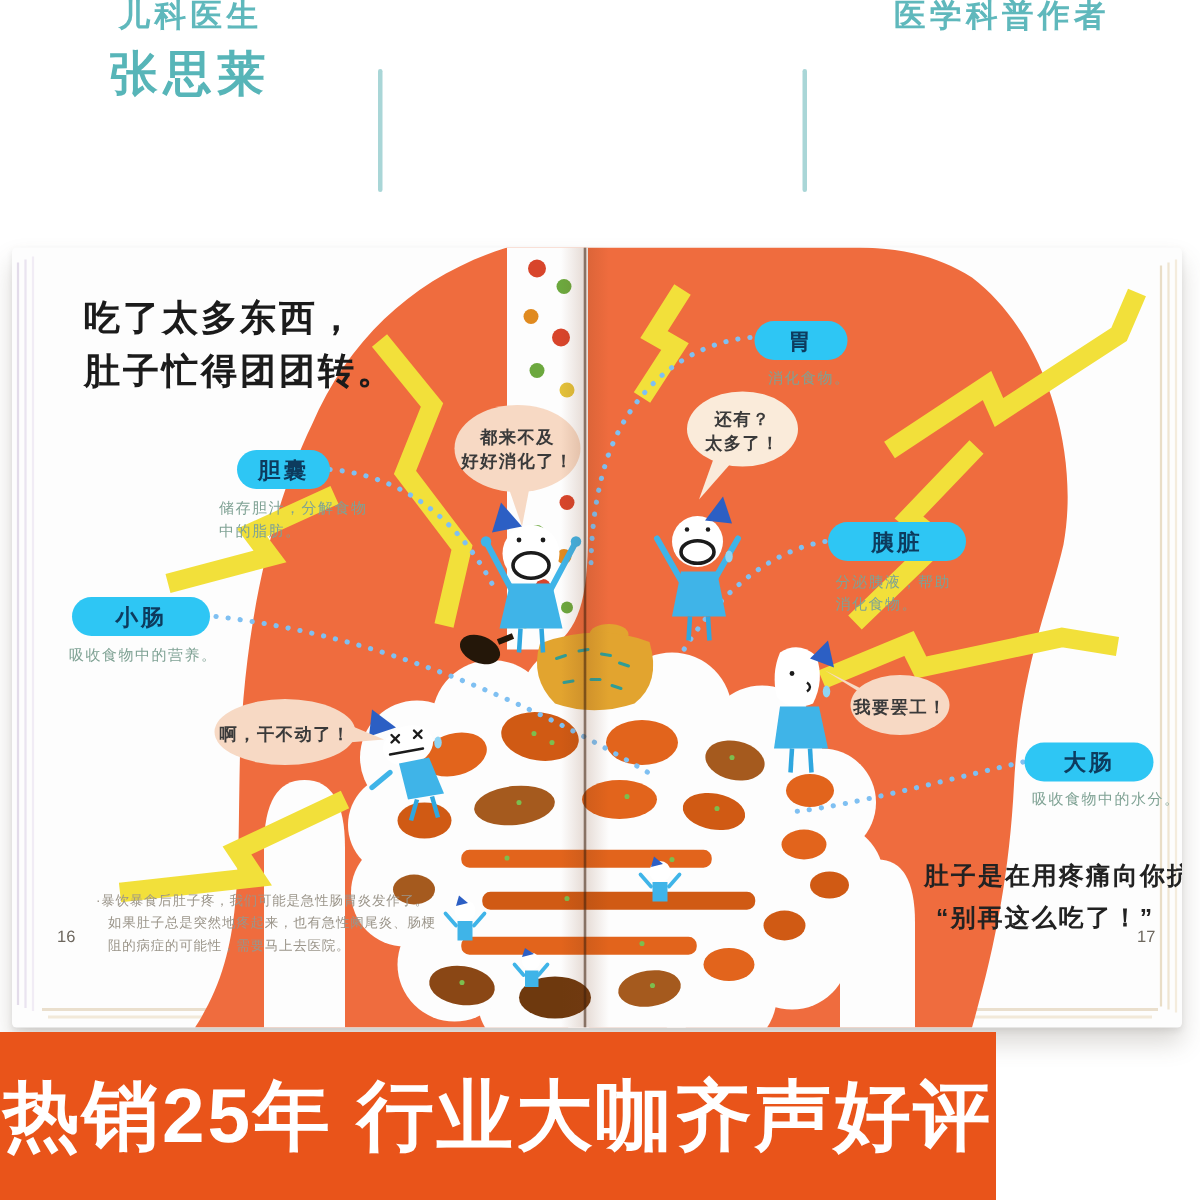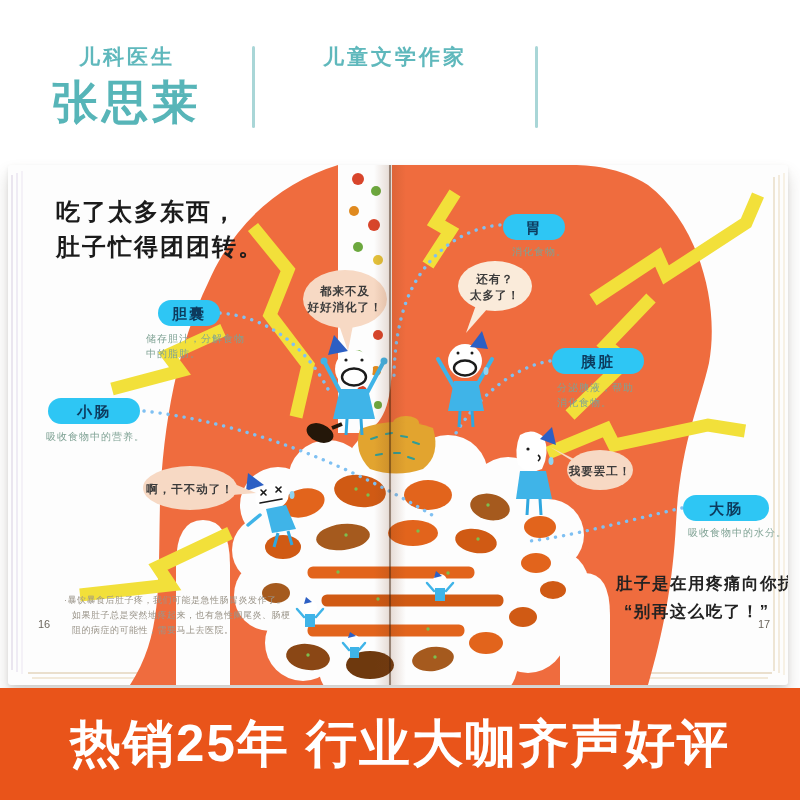"儿科医生" .author-col { padding-top: 46px -> none }
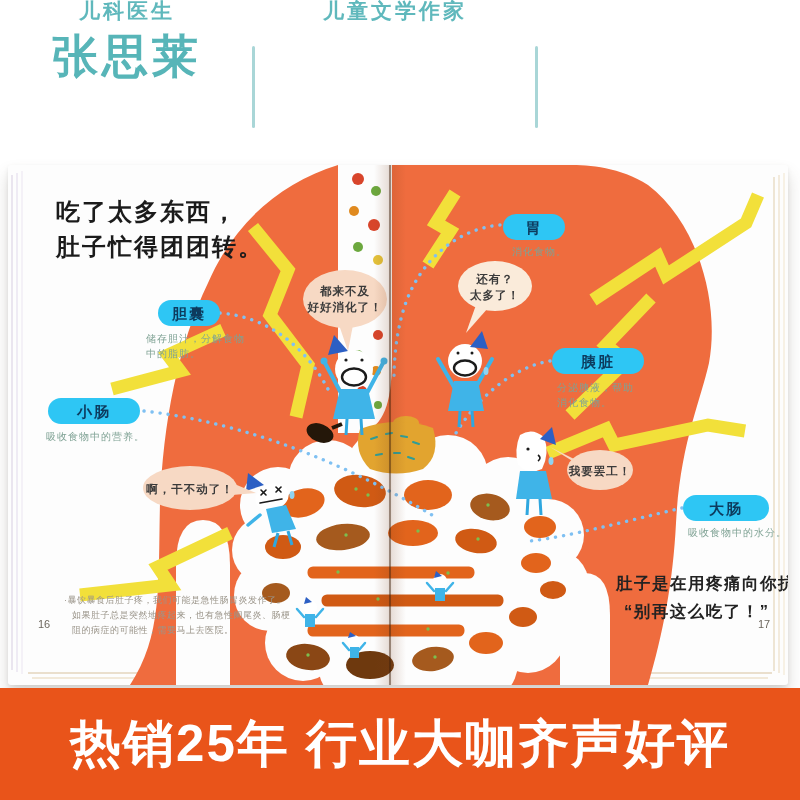"儿童文学作家" div.author-role { html: <div>儿童文学作家</div> -> none }
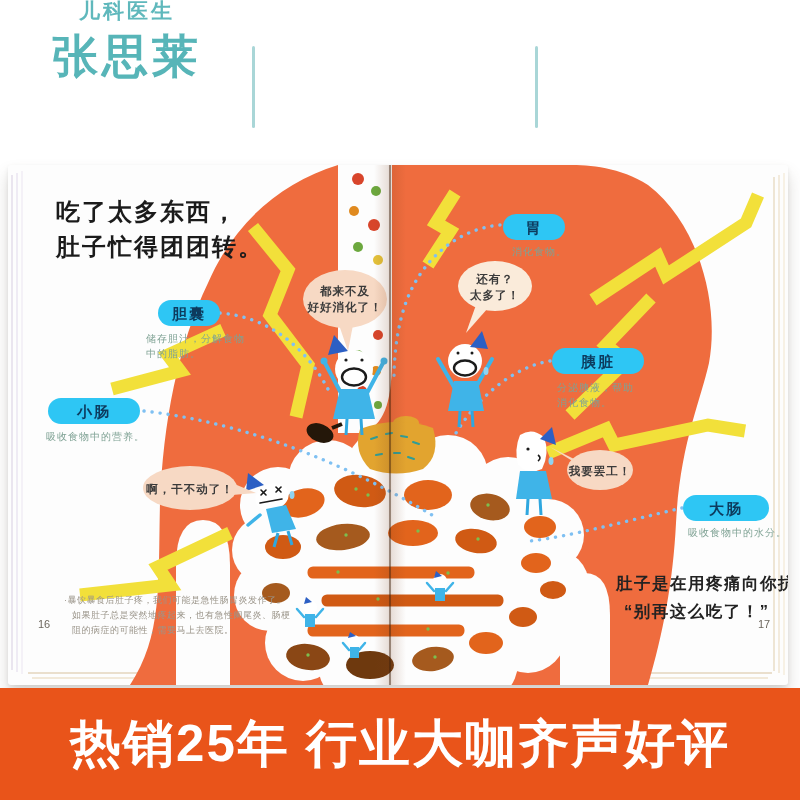"医学科普作者" div.author-role { html: none -> <div>医学科普作者</div> }
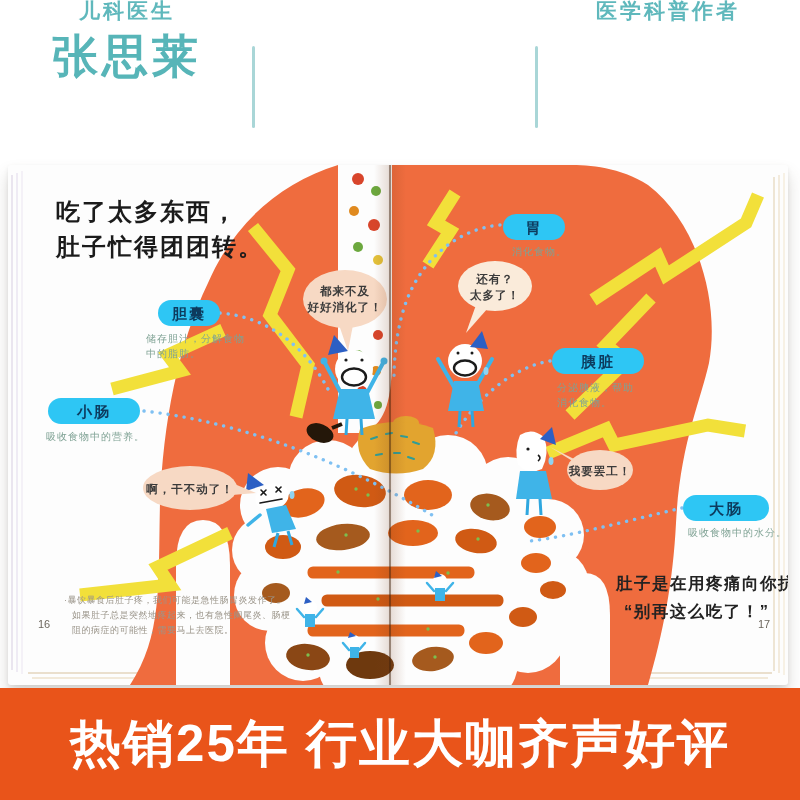"张思莱" .author-name { font-size: 46px -> 32px }
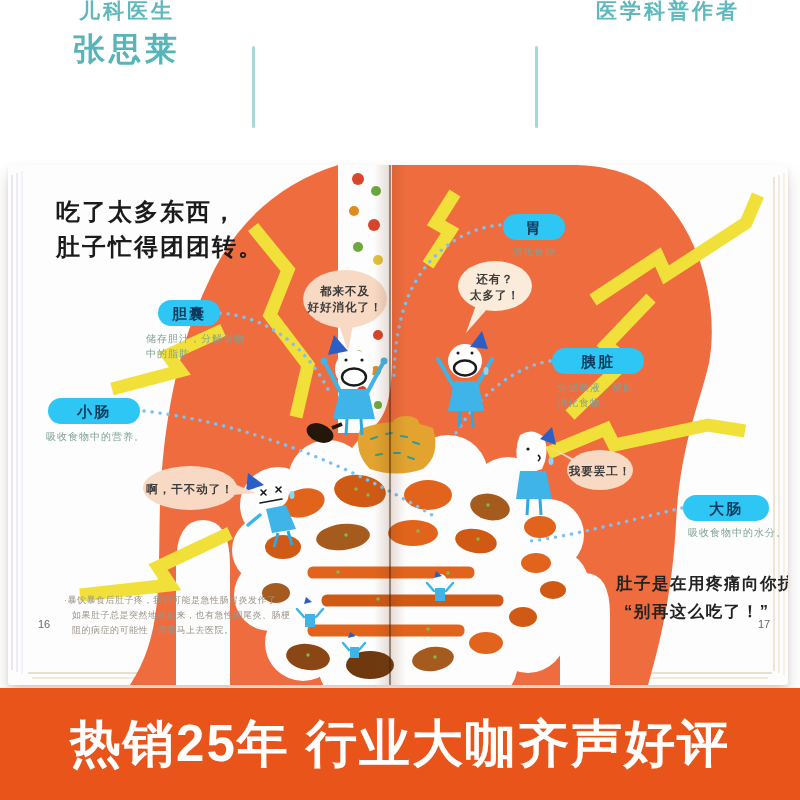"热销25年 行业大咖齐声好评" .banner { width: 800px -> 664px }
